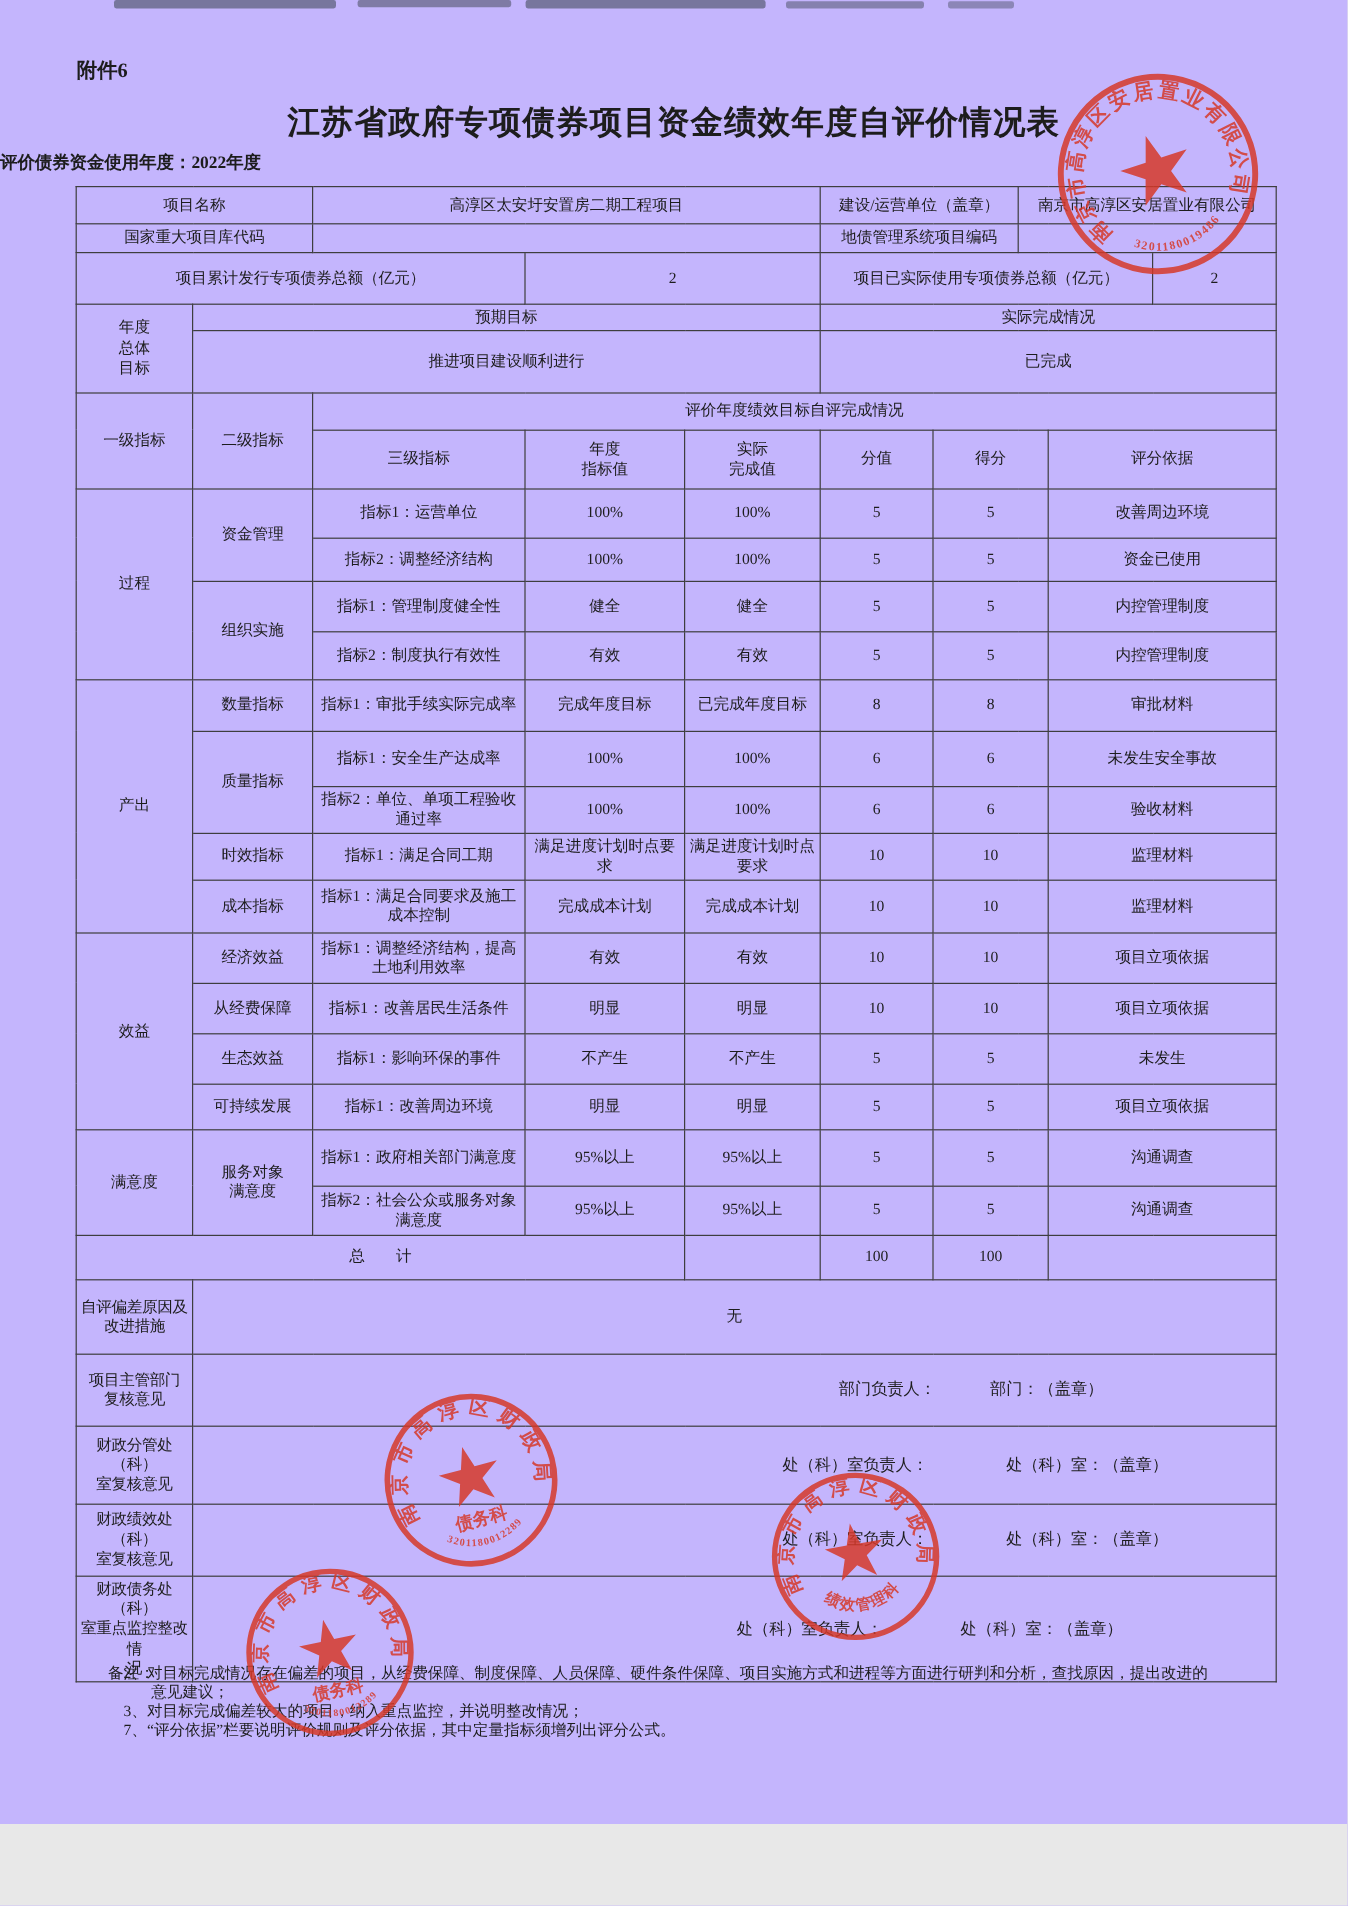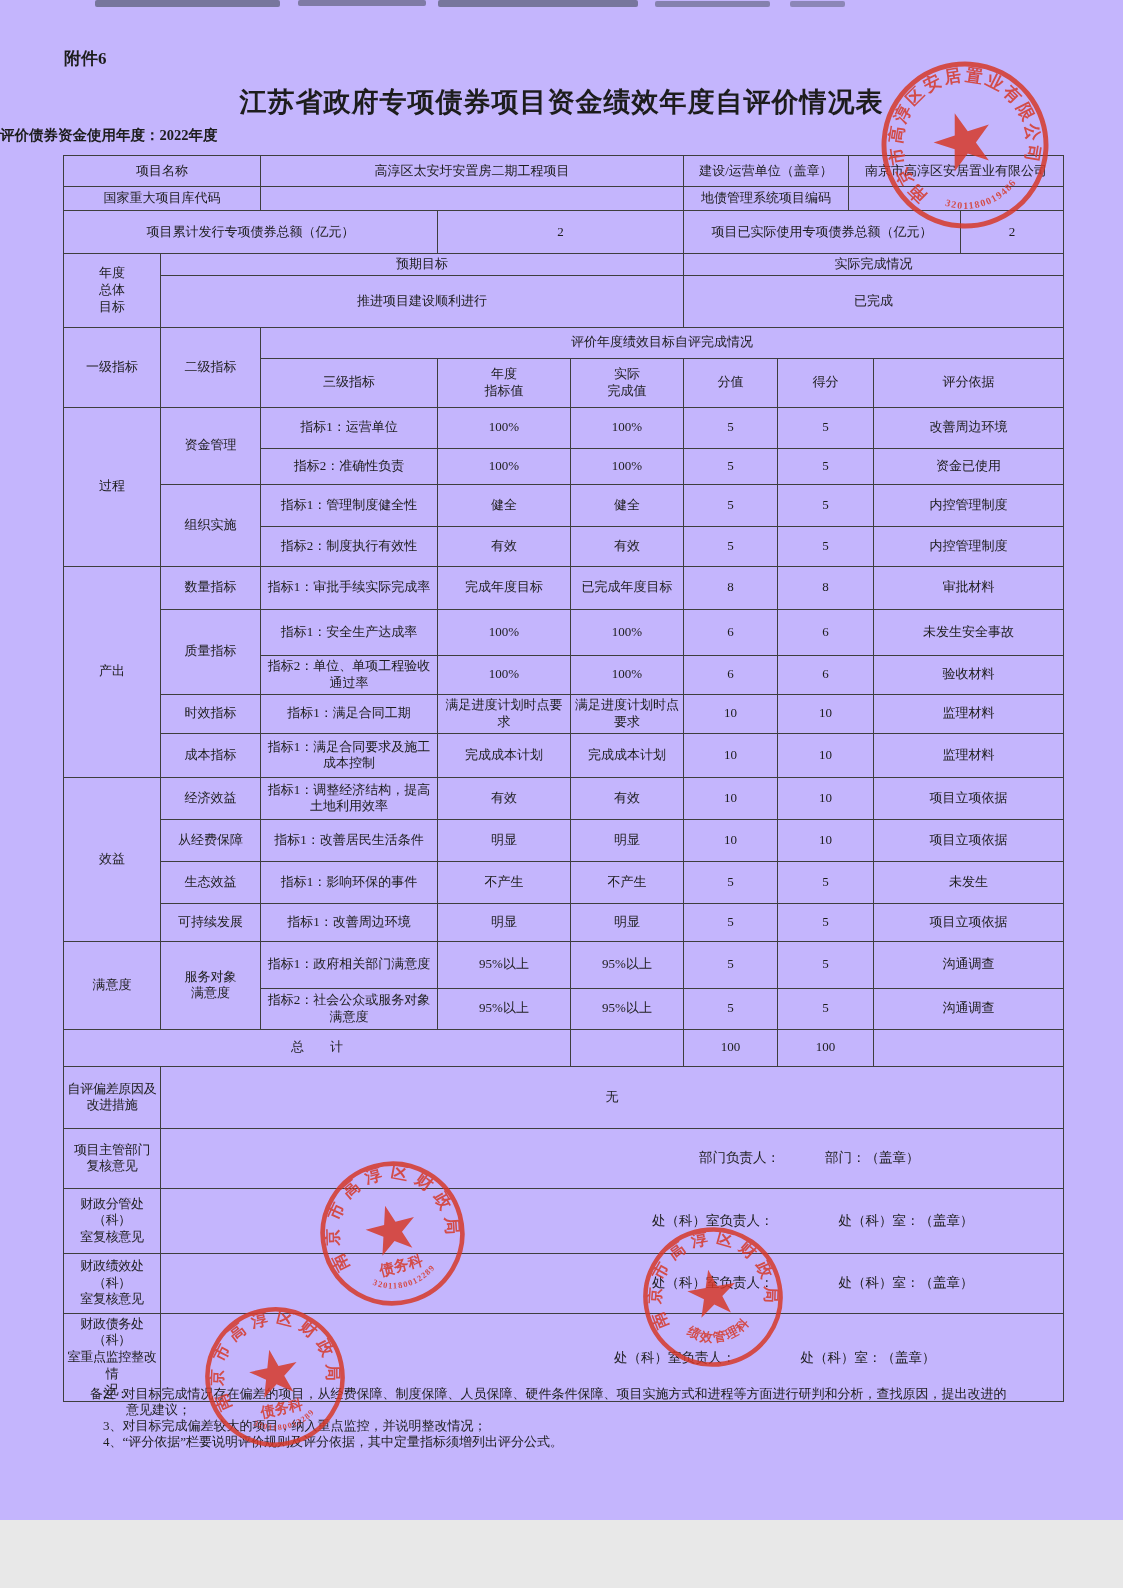"指标2：准确性负责" td.l3cell { text: 准确性负责 -> 调整经济结构 }
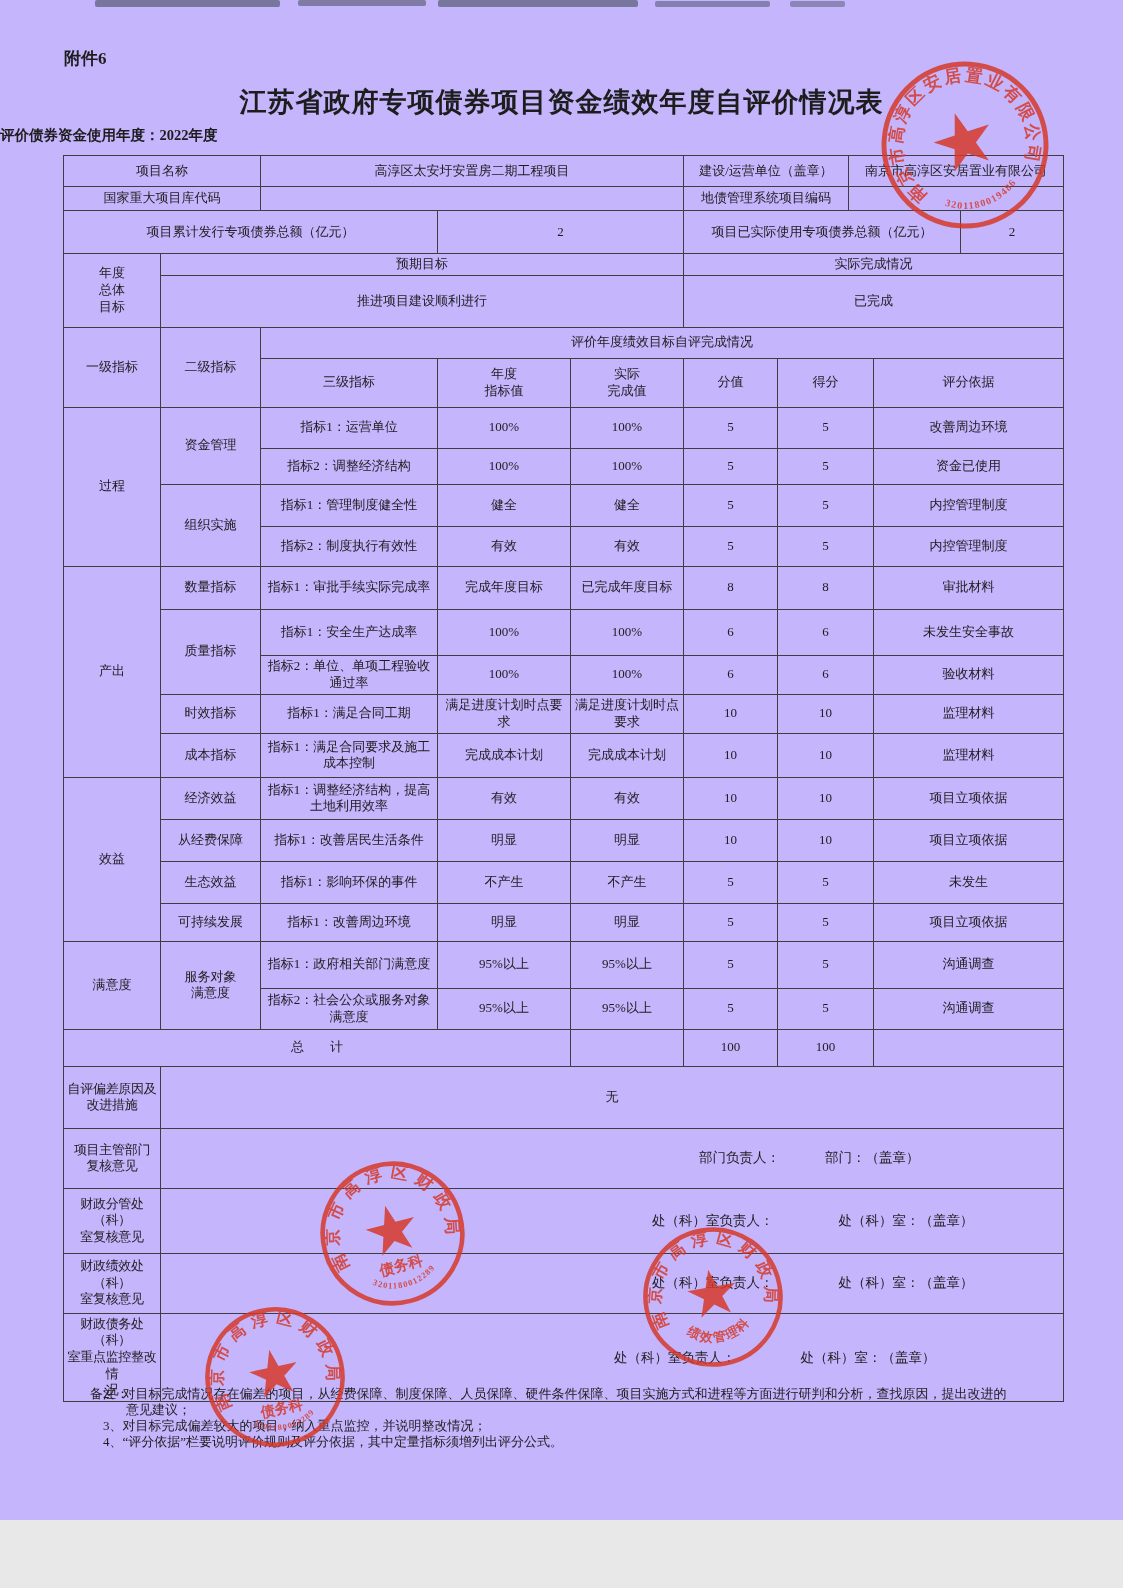"4、“评分依据”栏要说明评价规则及评分依据，其中定量指标须增列出评分公式。" div.note-item { text: 4 -> 7 }
